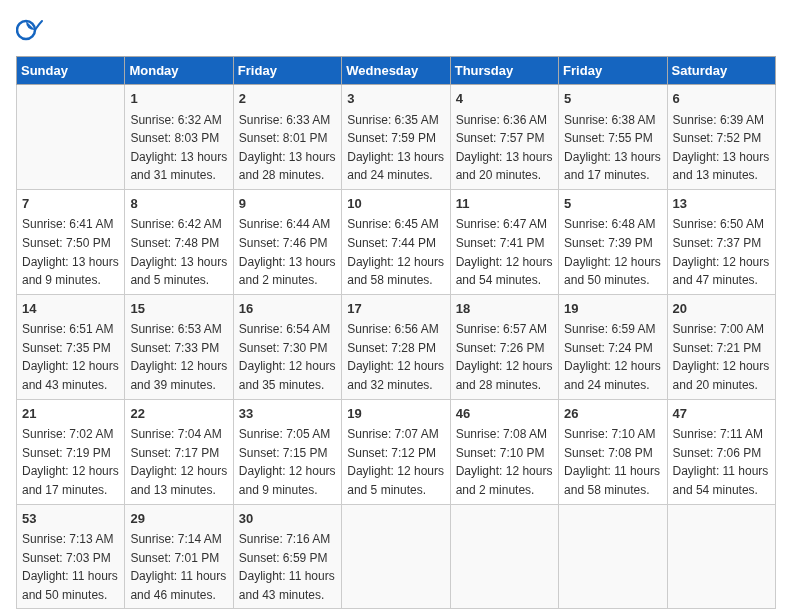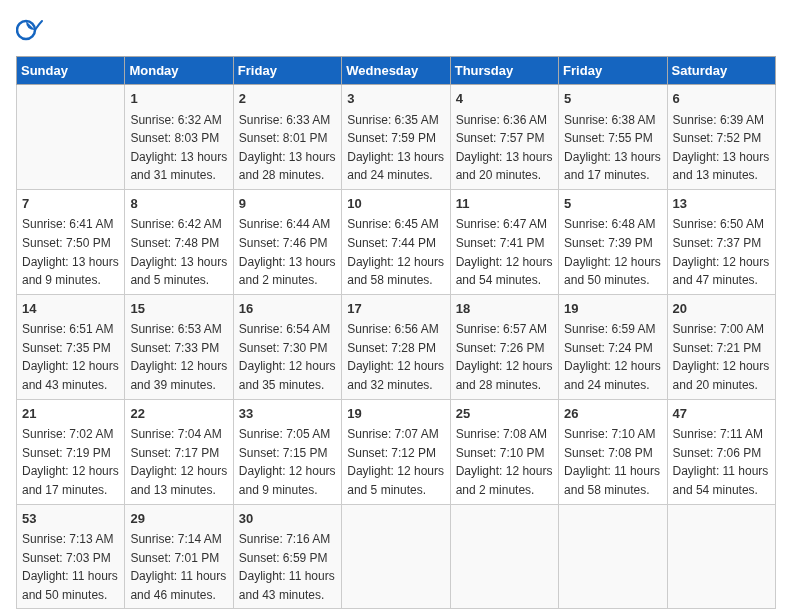"25" span.day-num { text: 25 -> 46 }
